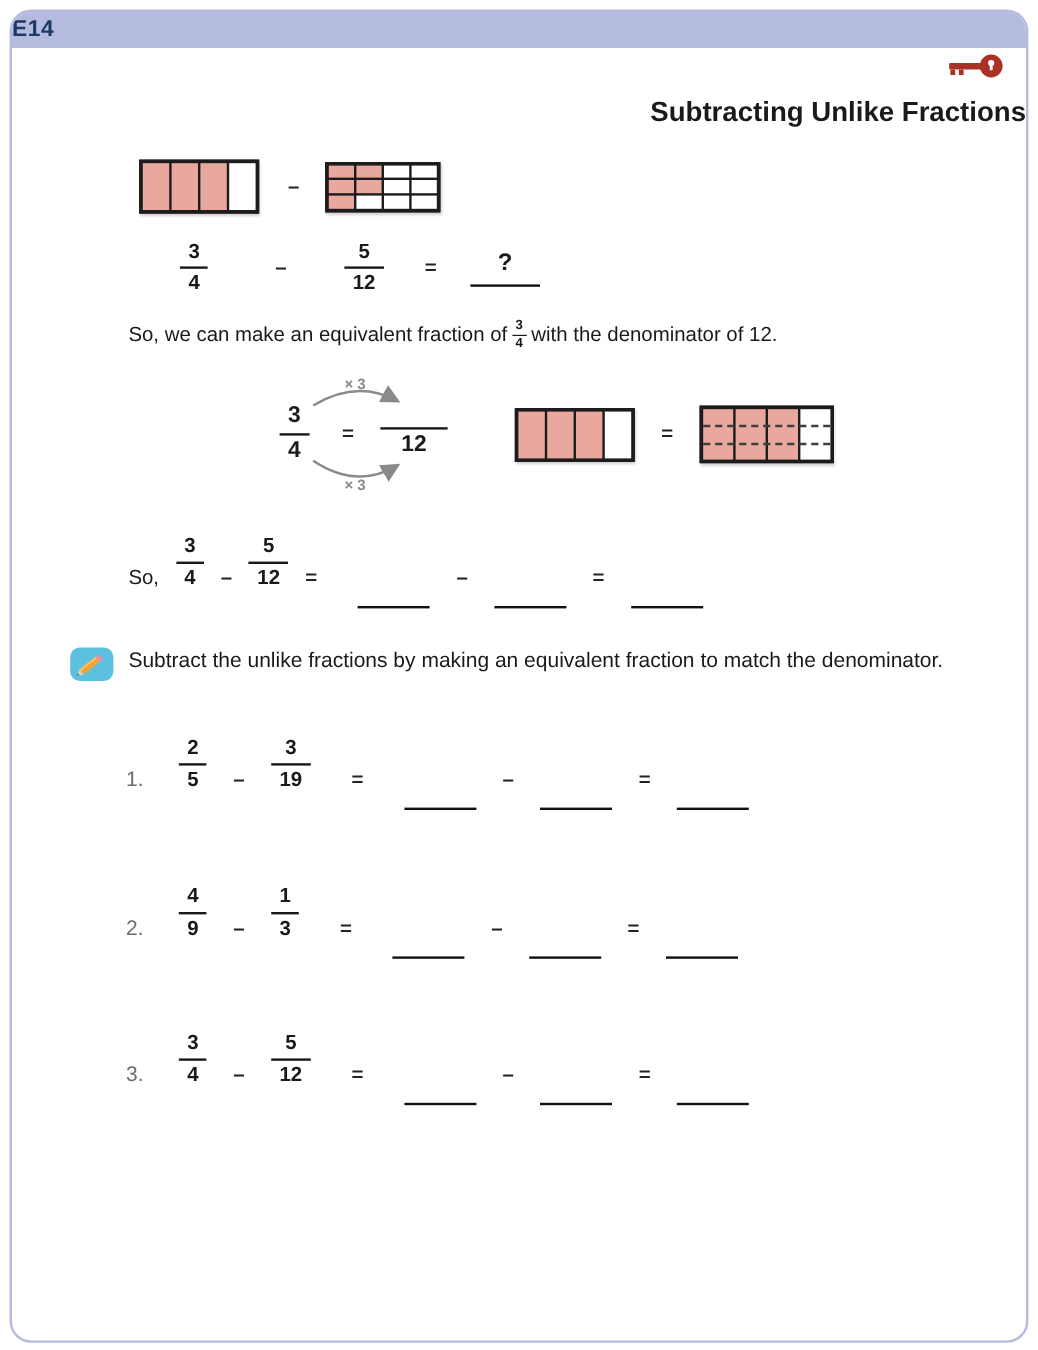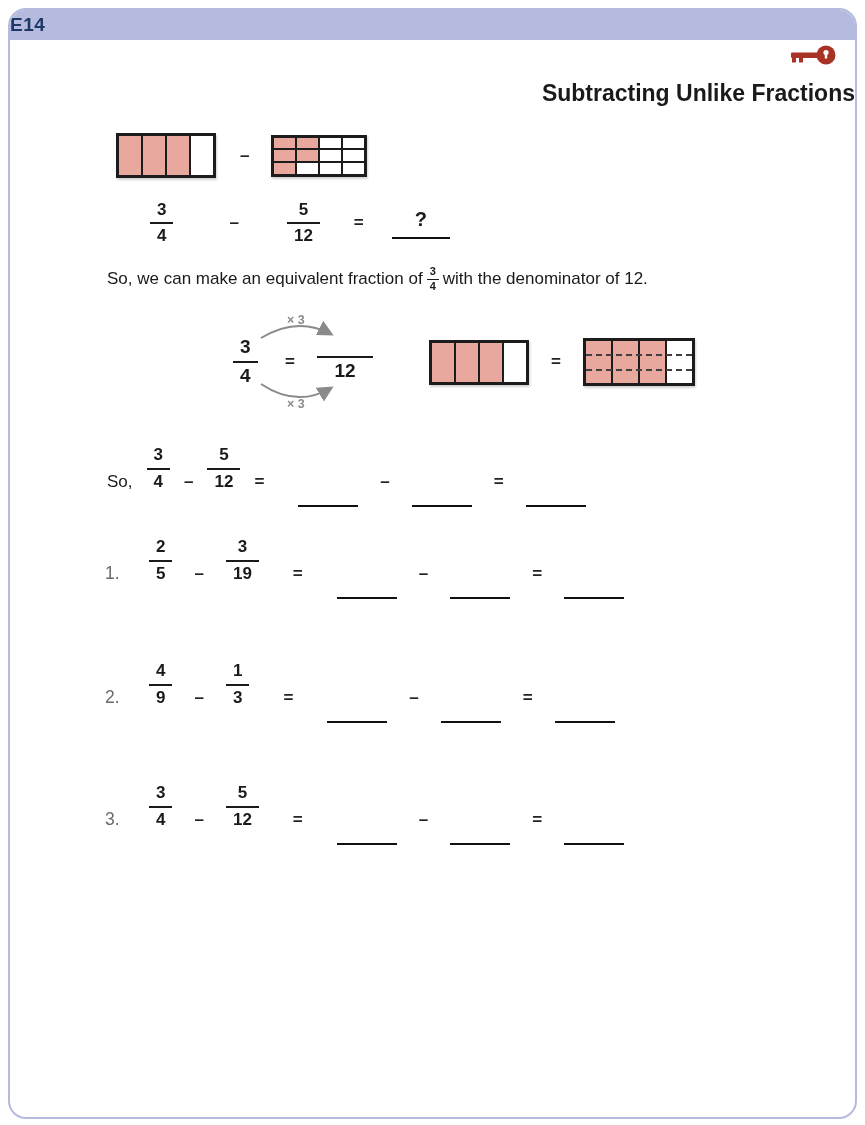"Subtract the unlike fractions by" div.instruction { html: none -> <div> <svg> <rect></rect> <g> <rect></rect> <rect></rect> <rect></rect> <path></path> <path></path> </g> </svg> <div>Subtract the unlike fractions by making an equivalent fraction to match the denominator.</div> </div> }
